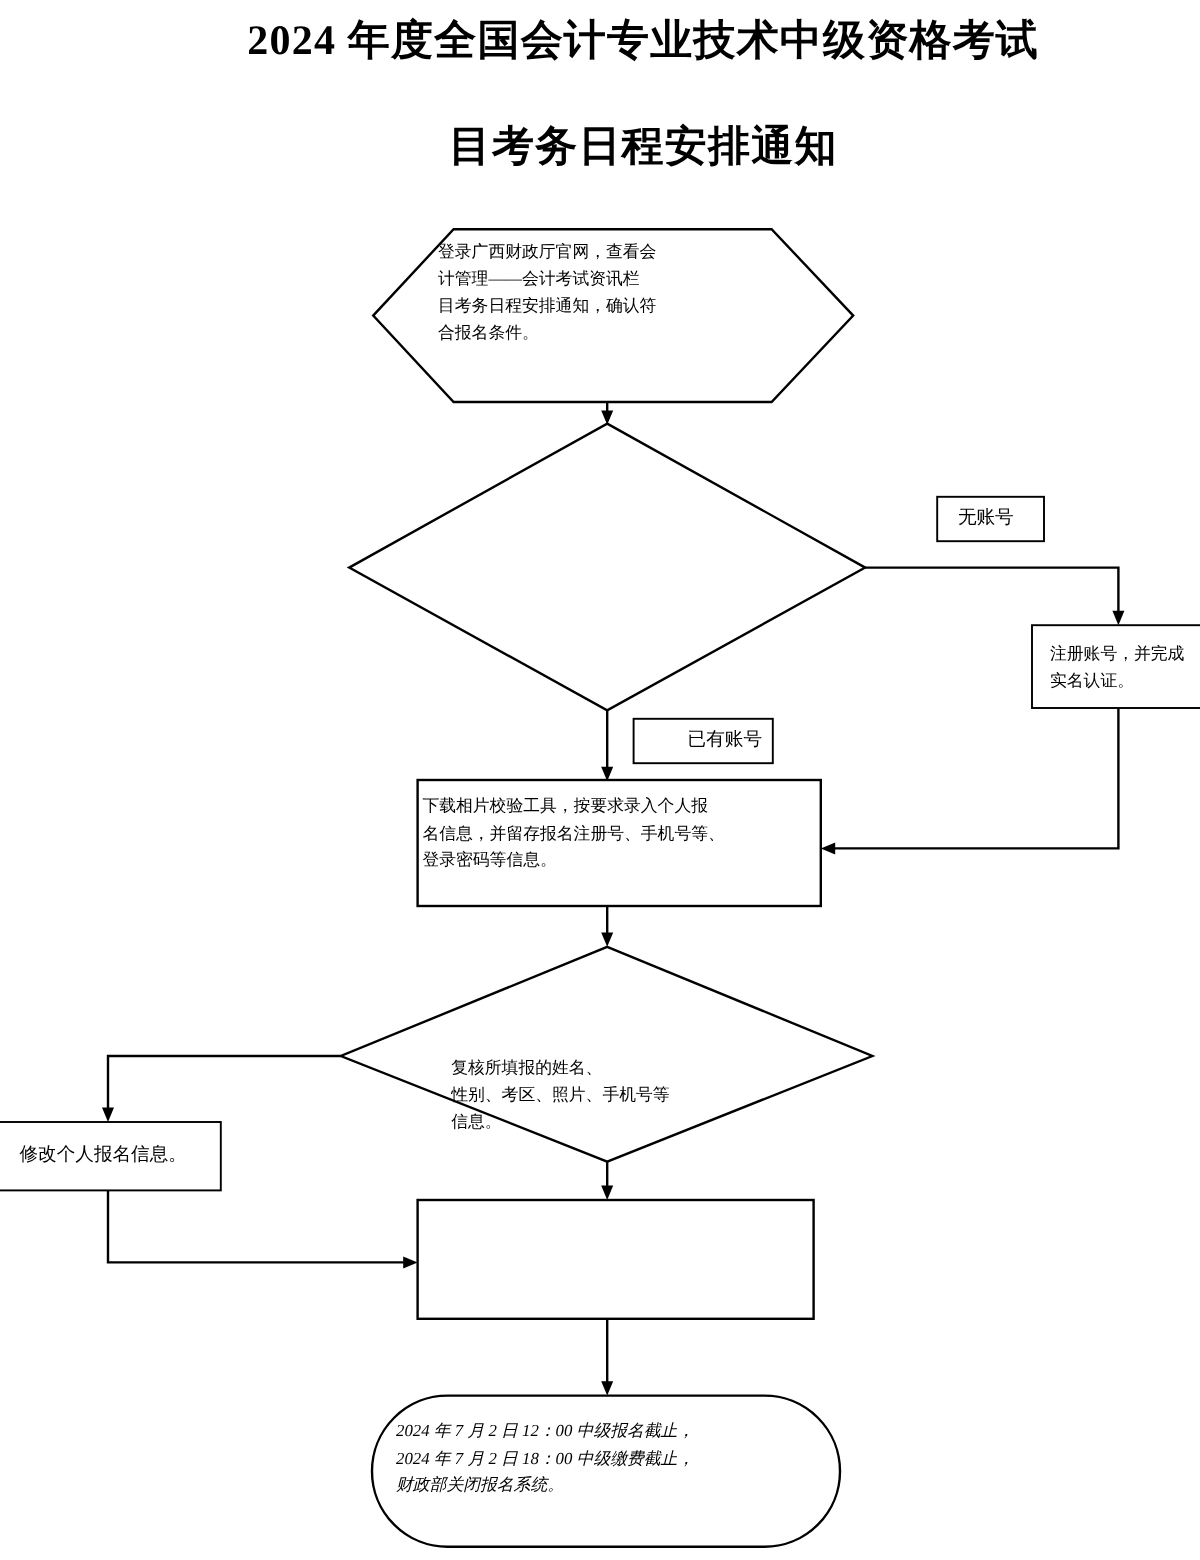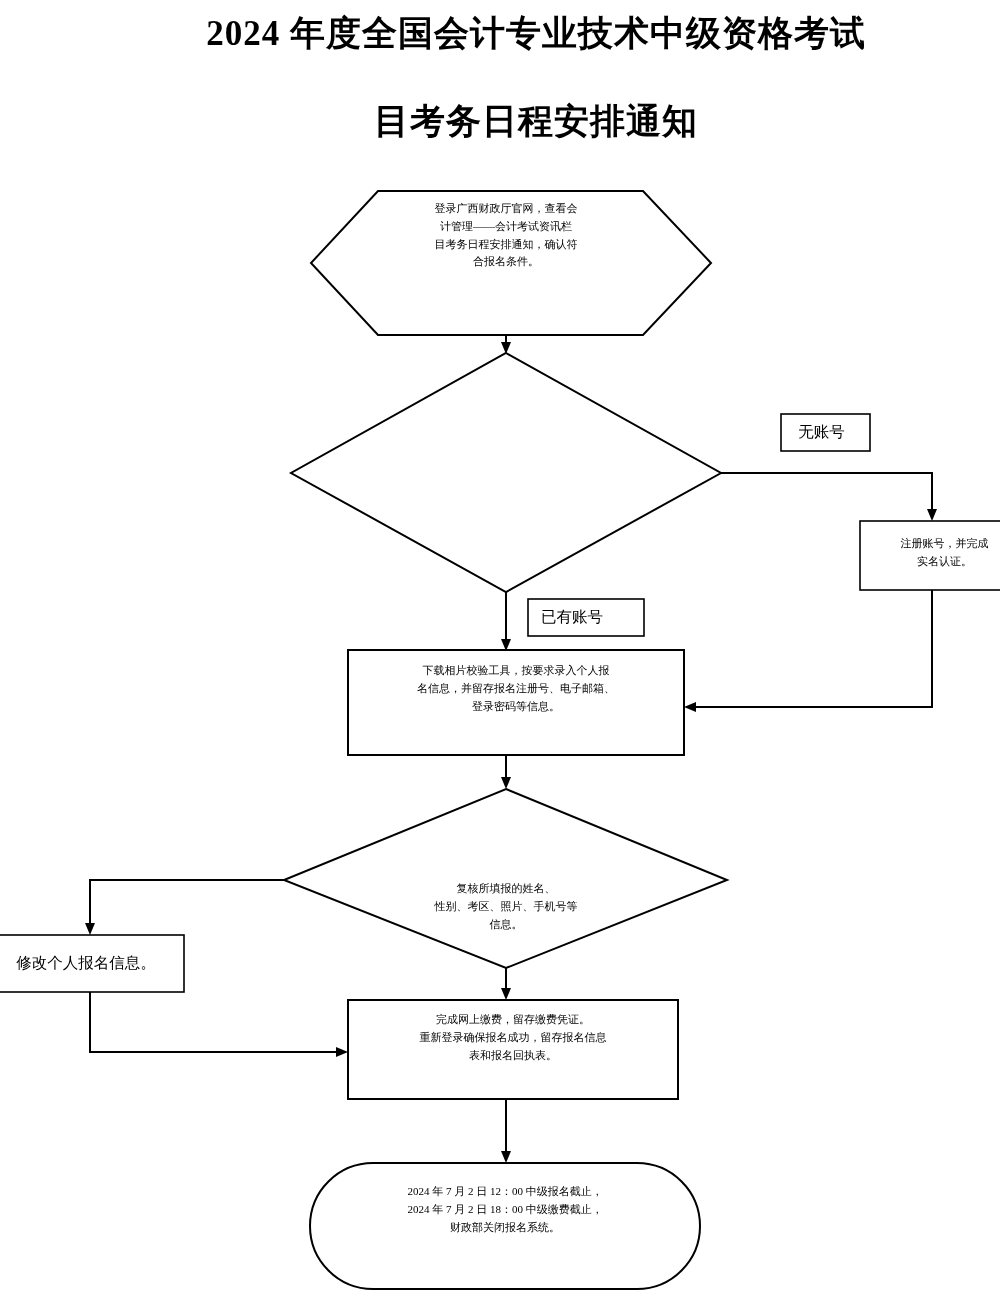"登录广西财政厅官网，查看会" .node-text { font-size: 11px -> 14px; text-align: center -> left }
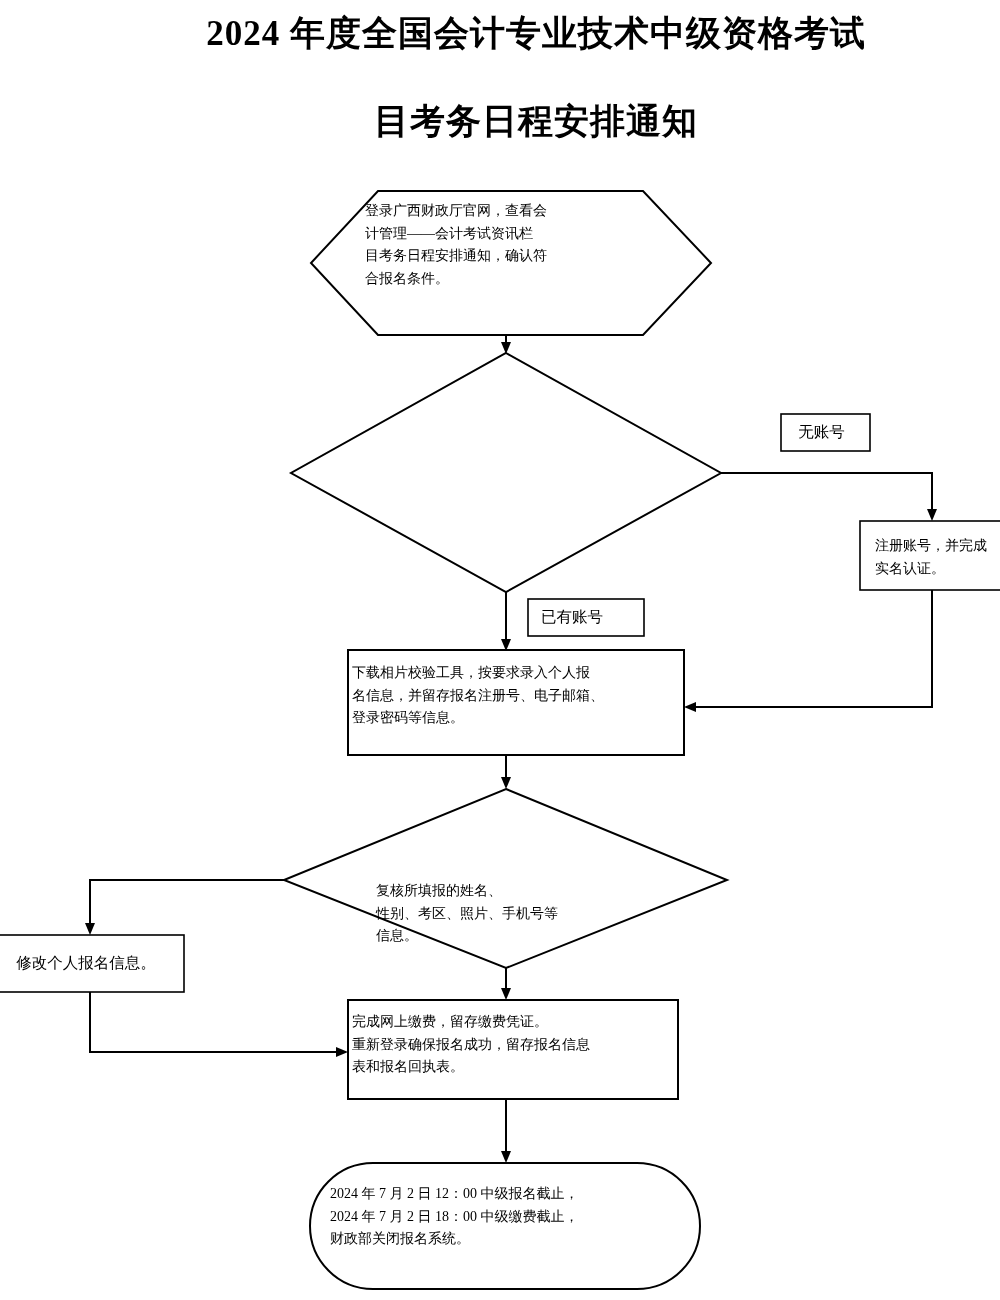"已有账号" div.label-text { left: 504px -> 536px }
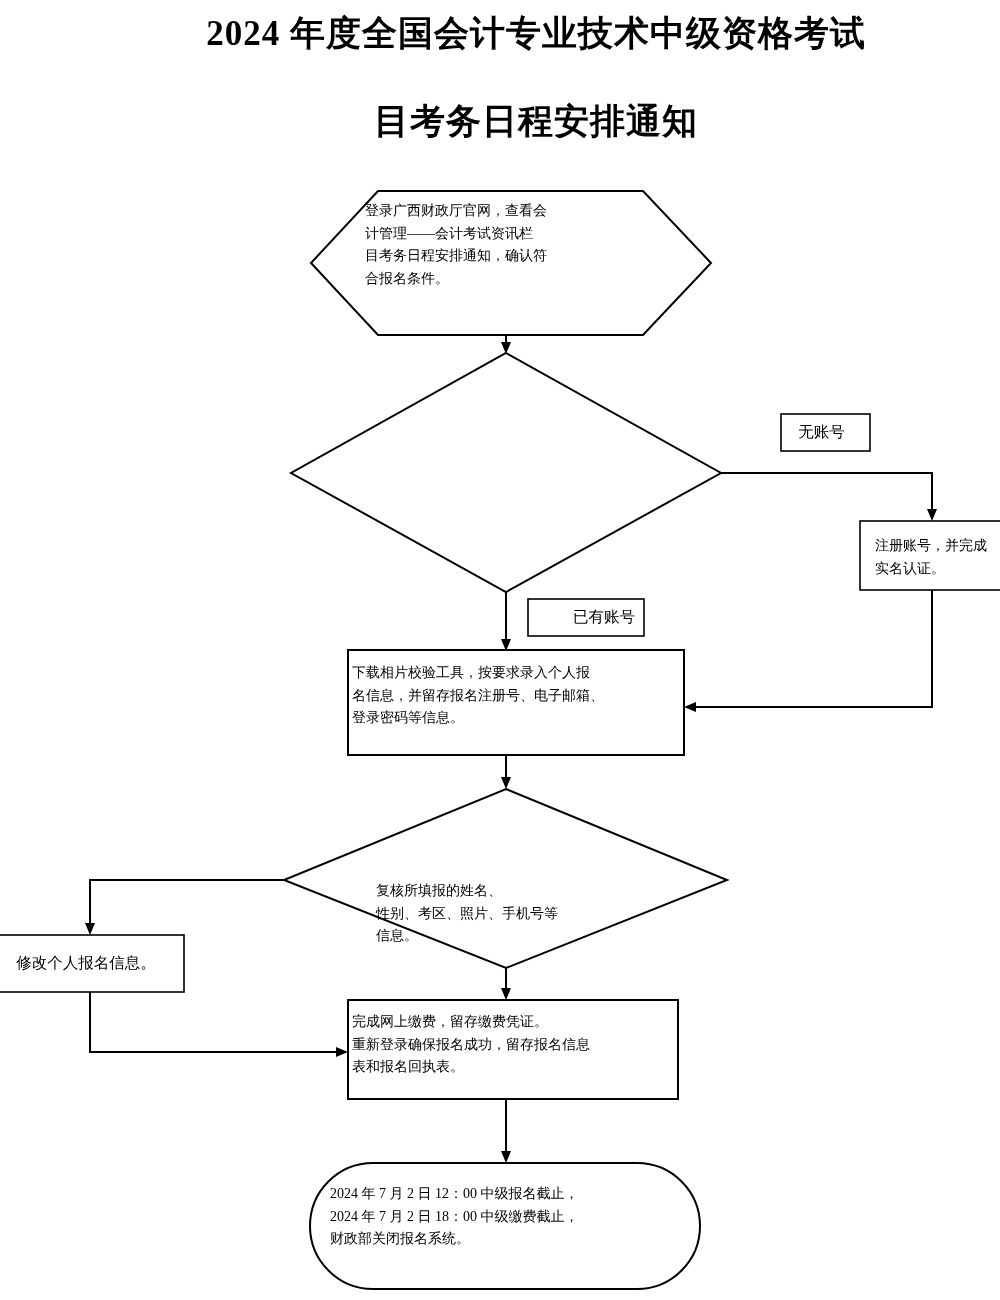"下载相片校验工具，按要求录入个人报" div.node-text { text: 电子邮箱 -> 手机号等 }
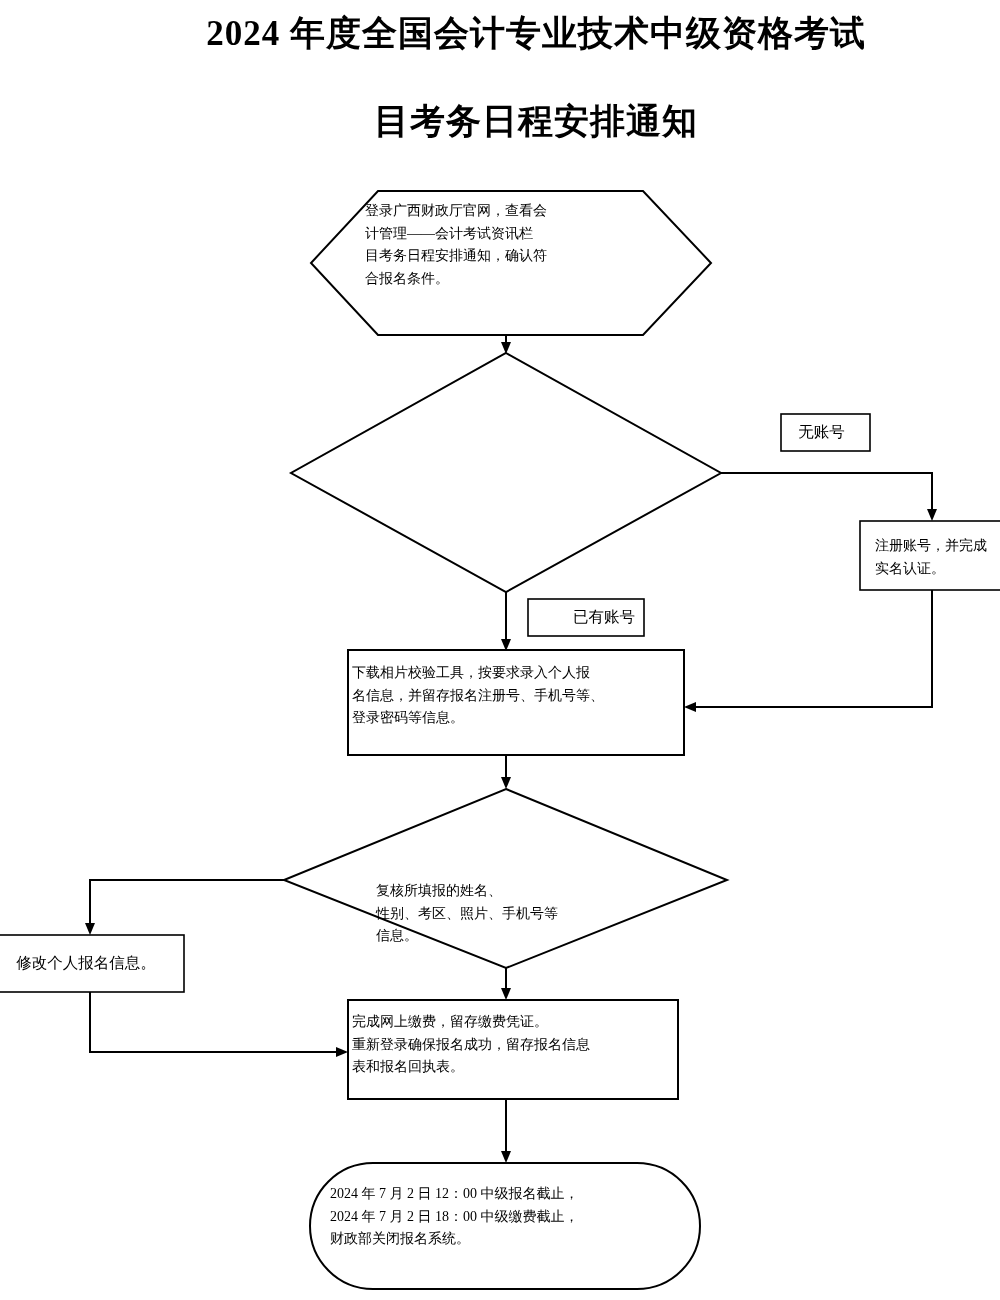"完成网上缴费，留存缴费凭证。" div.node-text { html: <div>完成网上缴费，留存缴费凭证。 重新登录确保报名成功，留存报名信息 表和报名回执表。</div> -> none }
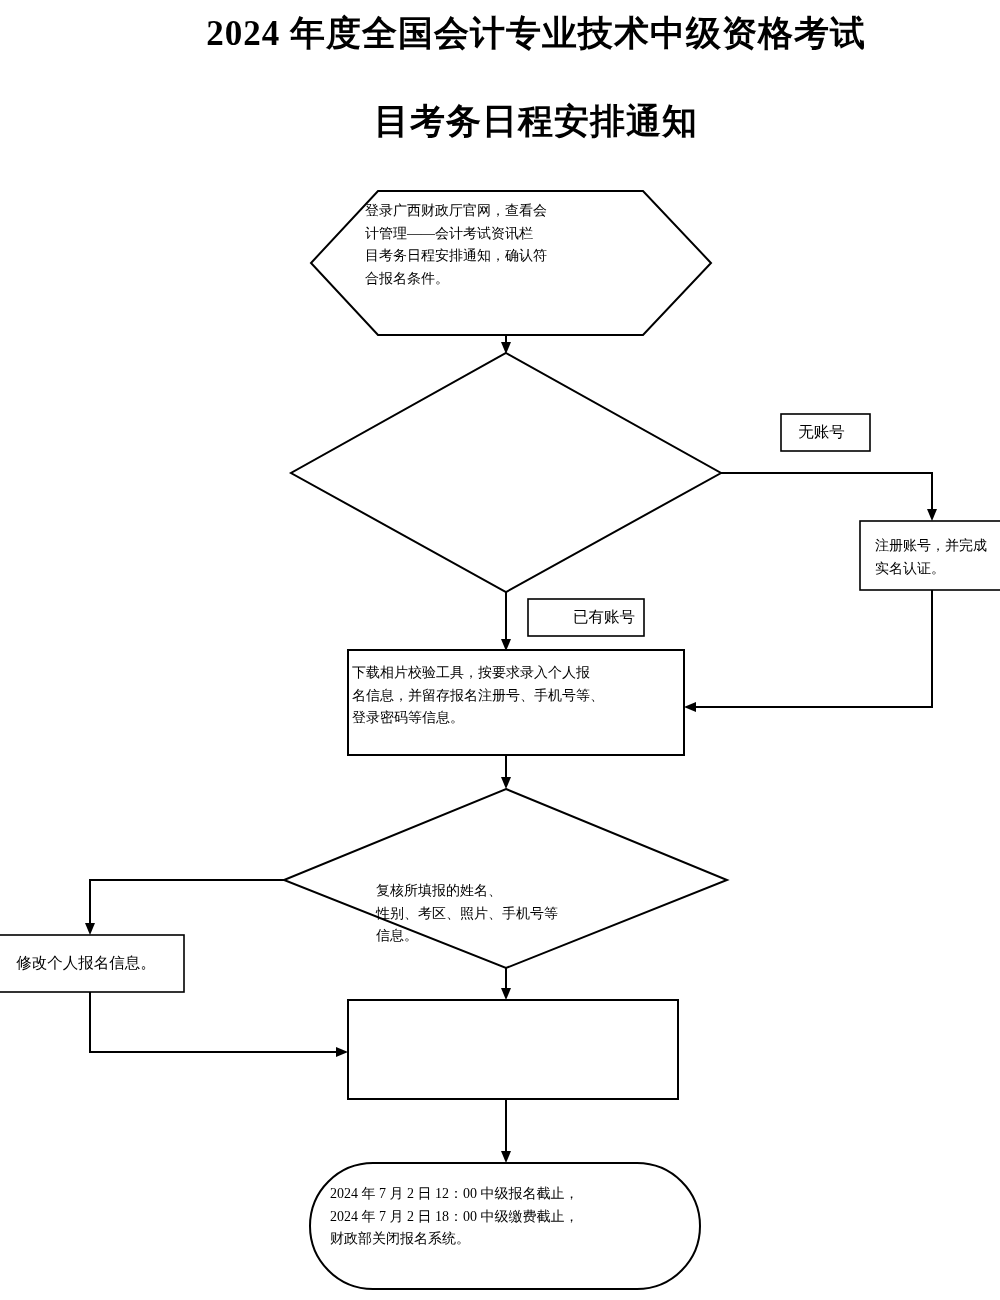"2024 年 7 月 2" div.node-text { font-style: none -> italic }
